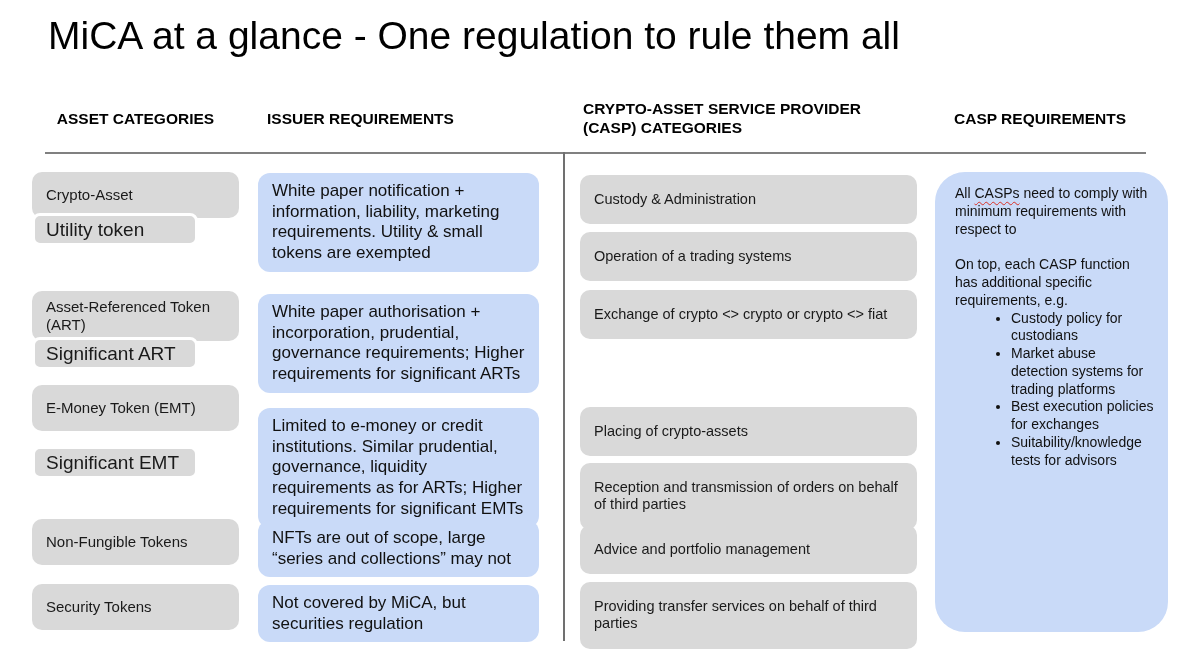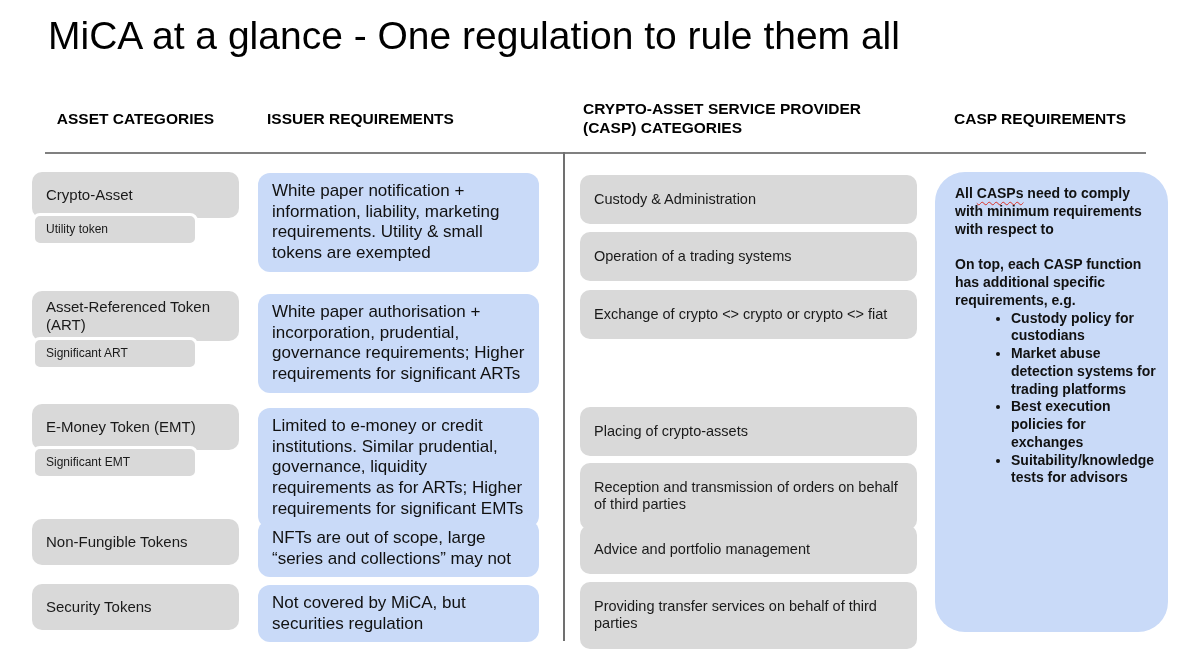"All CASPs need to comply" .col4 { font-weight: bold -> none }
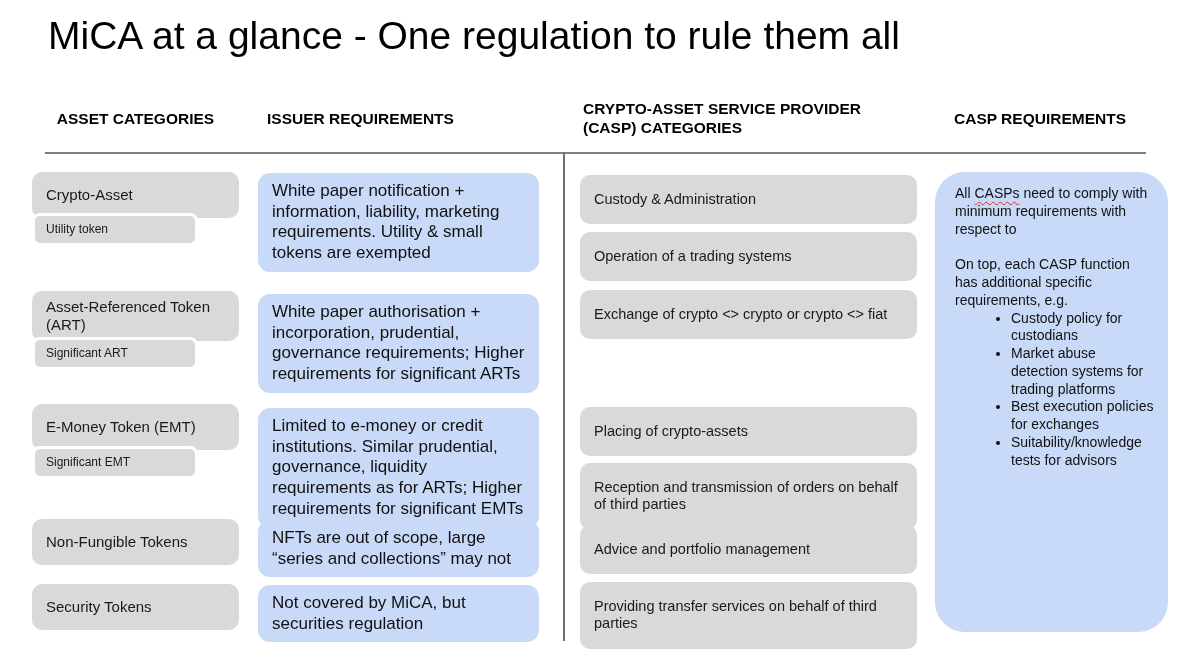"Utility token" .sub { font-size: 12px -> 19px }
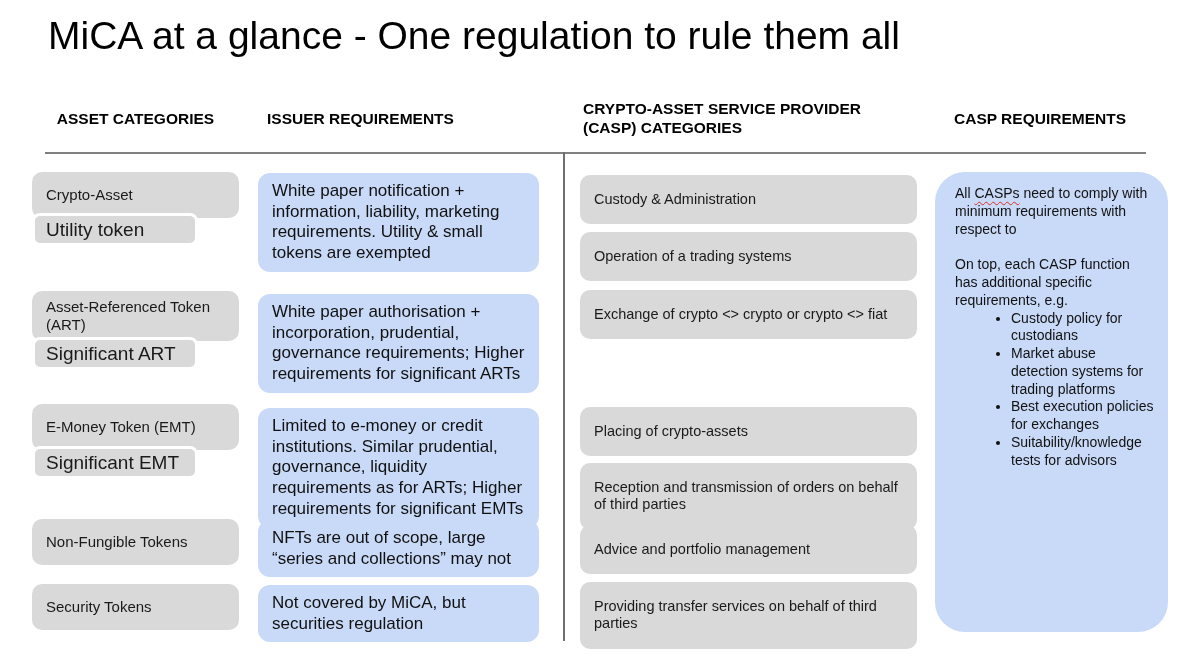"E-Money Token (EMT)" .c1m2 { top: 404px -> 385px }
